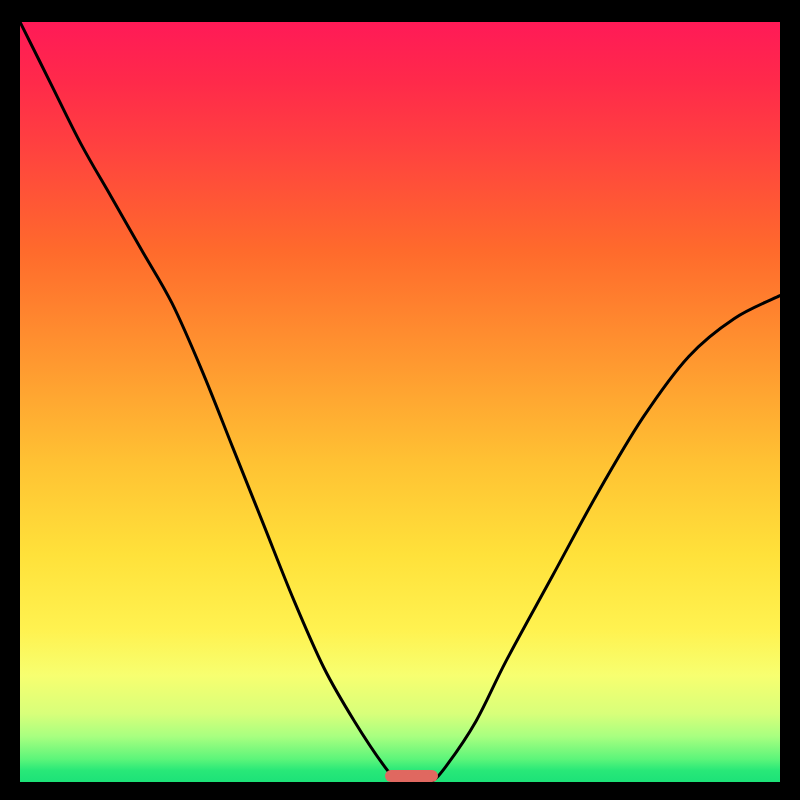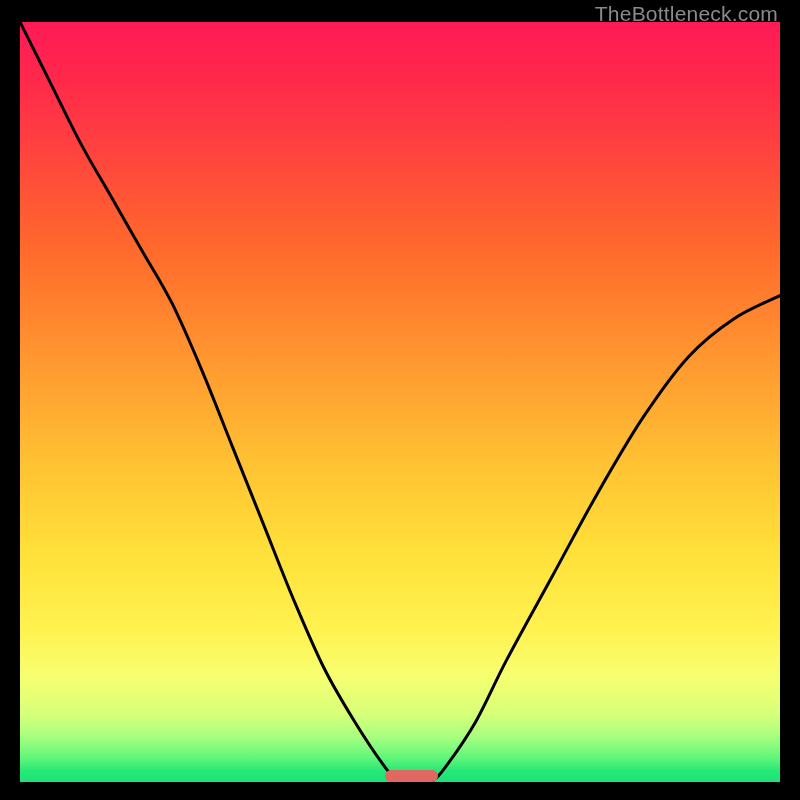"TheBottleneck.com" div.watermark { html: <div>TheBottleneck.com</div> -> none }
